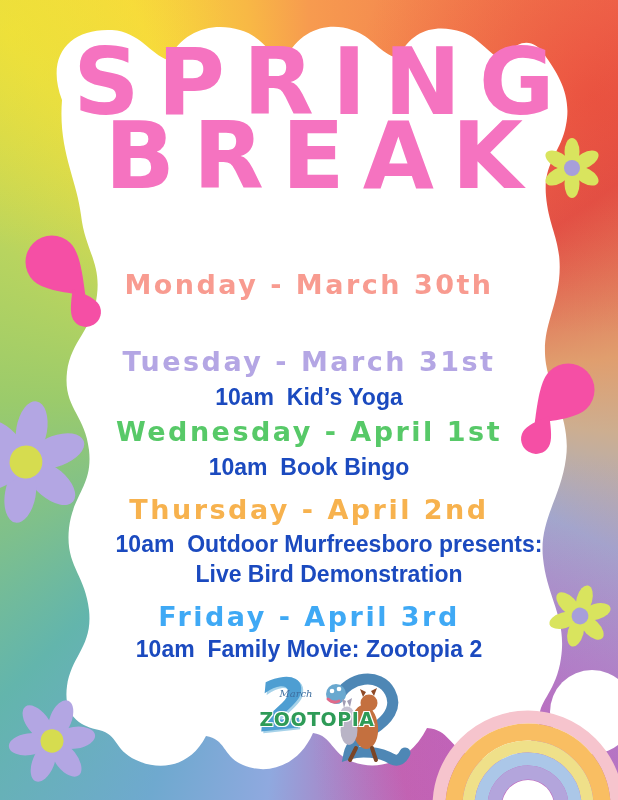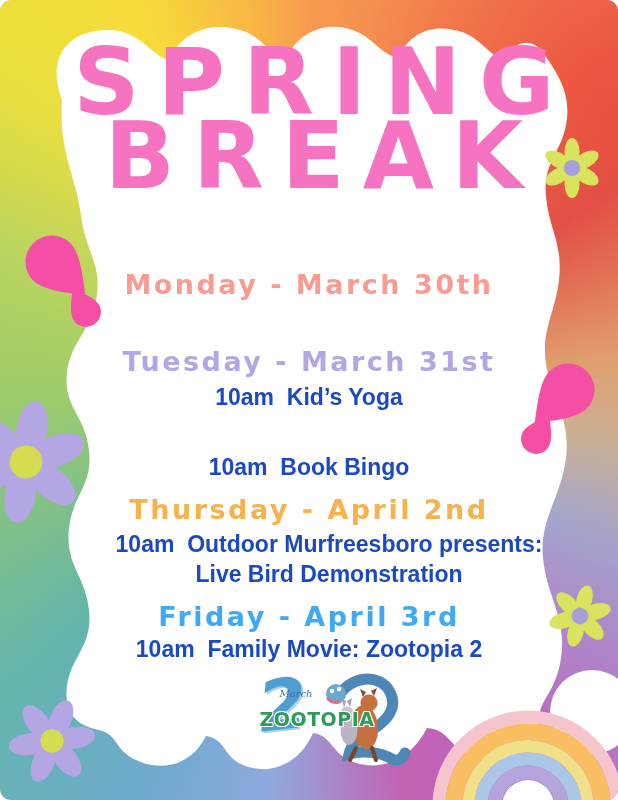"SPRING" .canvas { border-radius: 11px -> none }
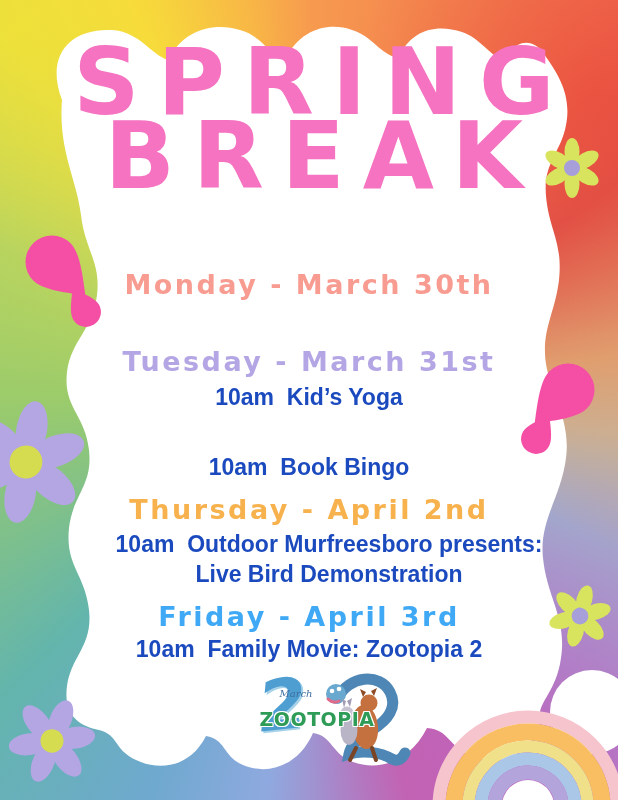"Wednesday - April 1st" div.txt { html: none -> <div>Wednesday - April 1st</div> }
